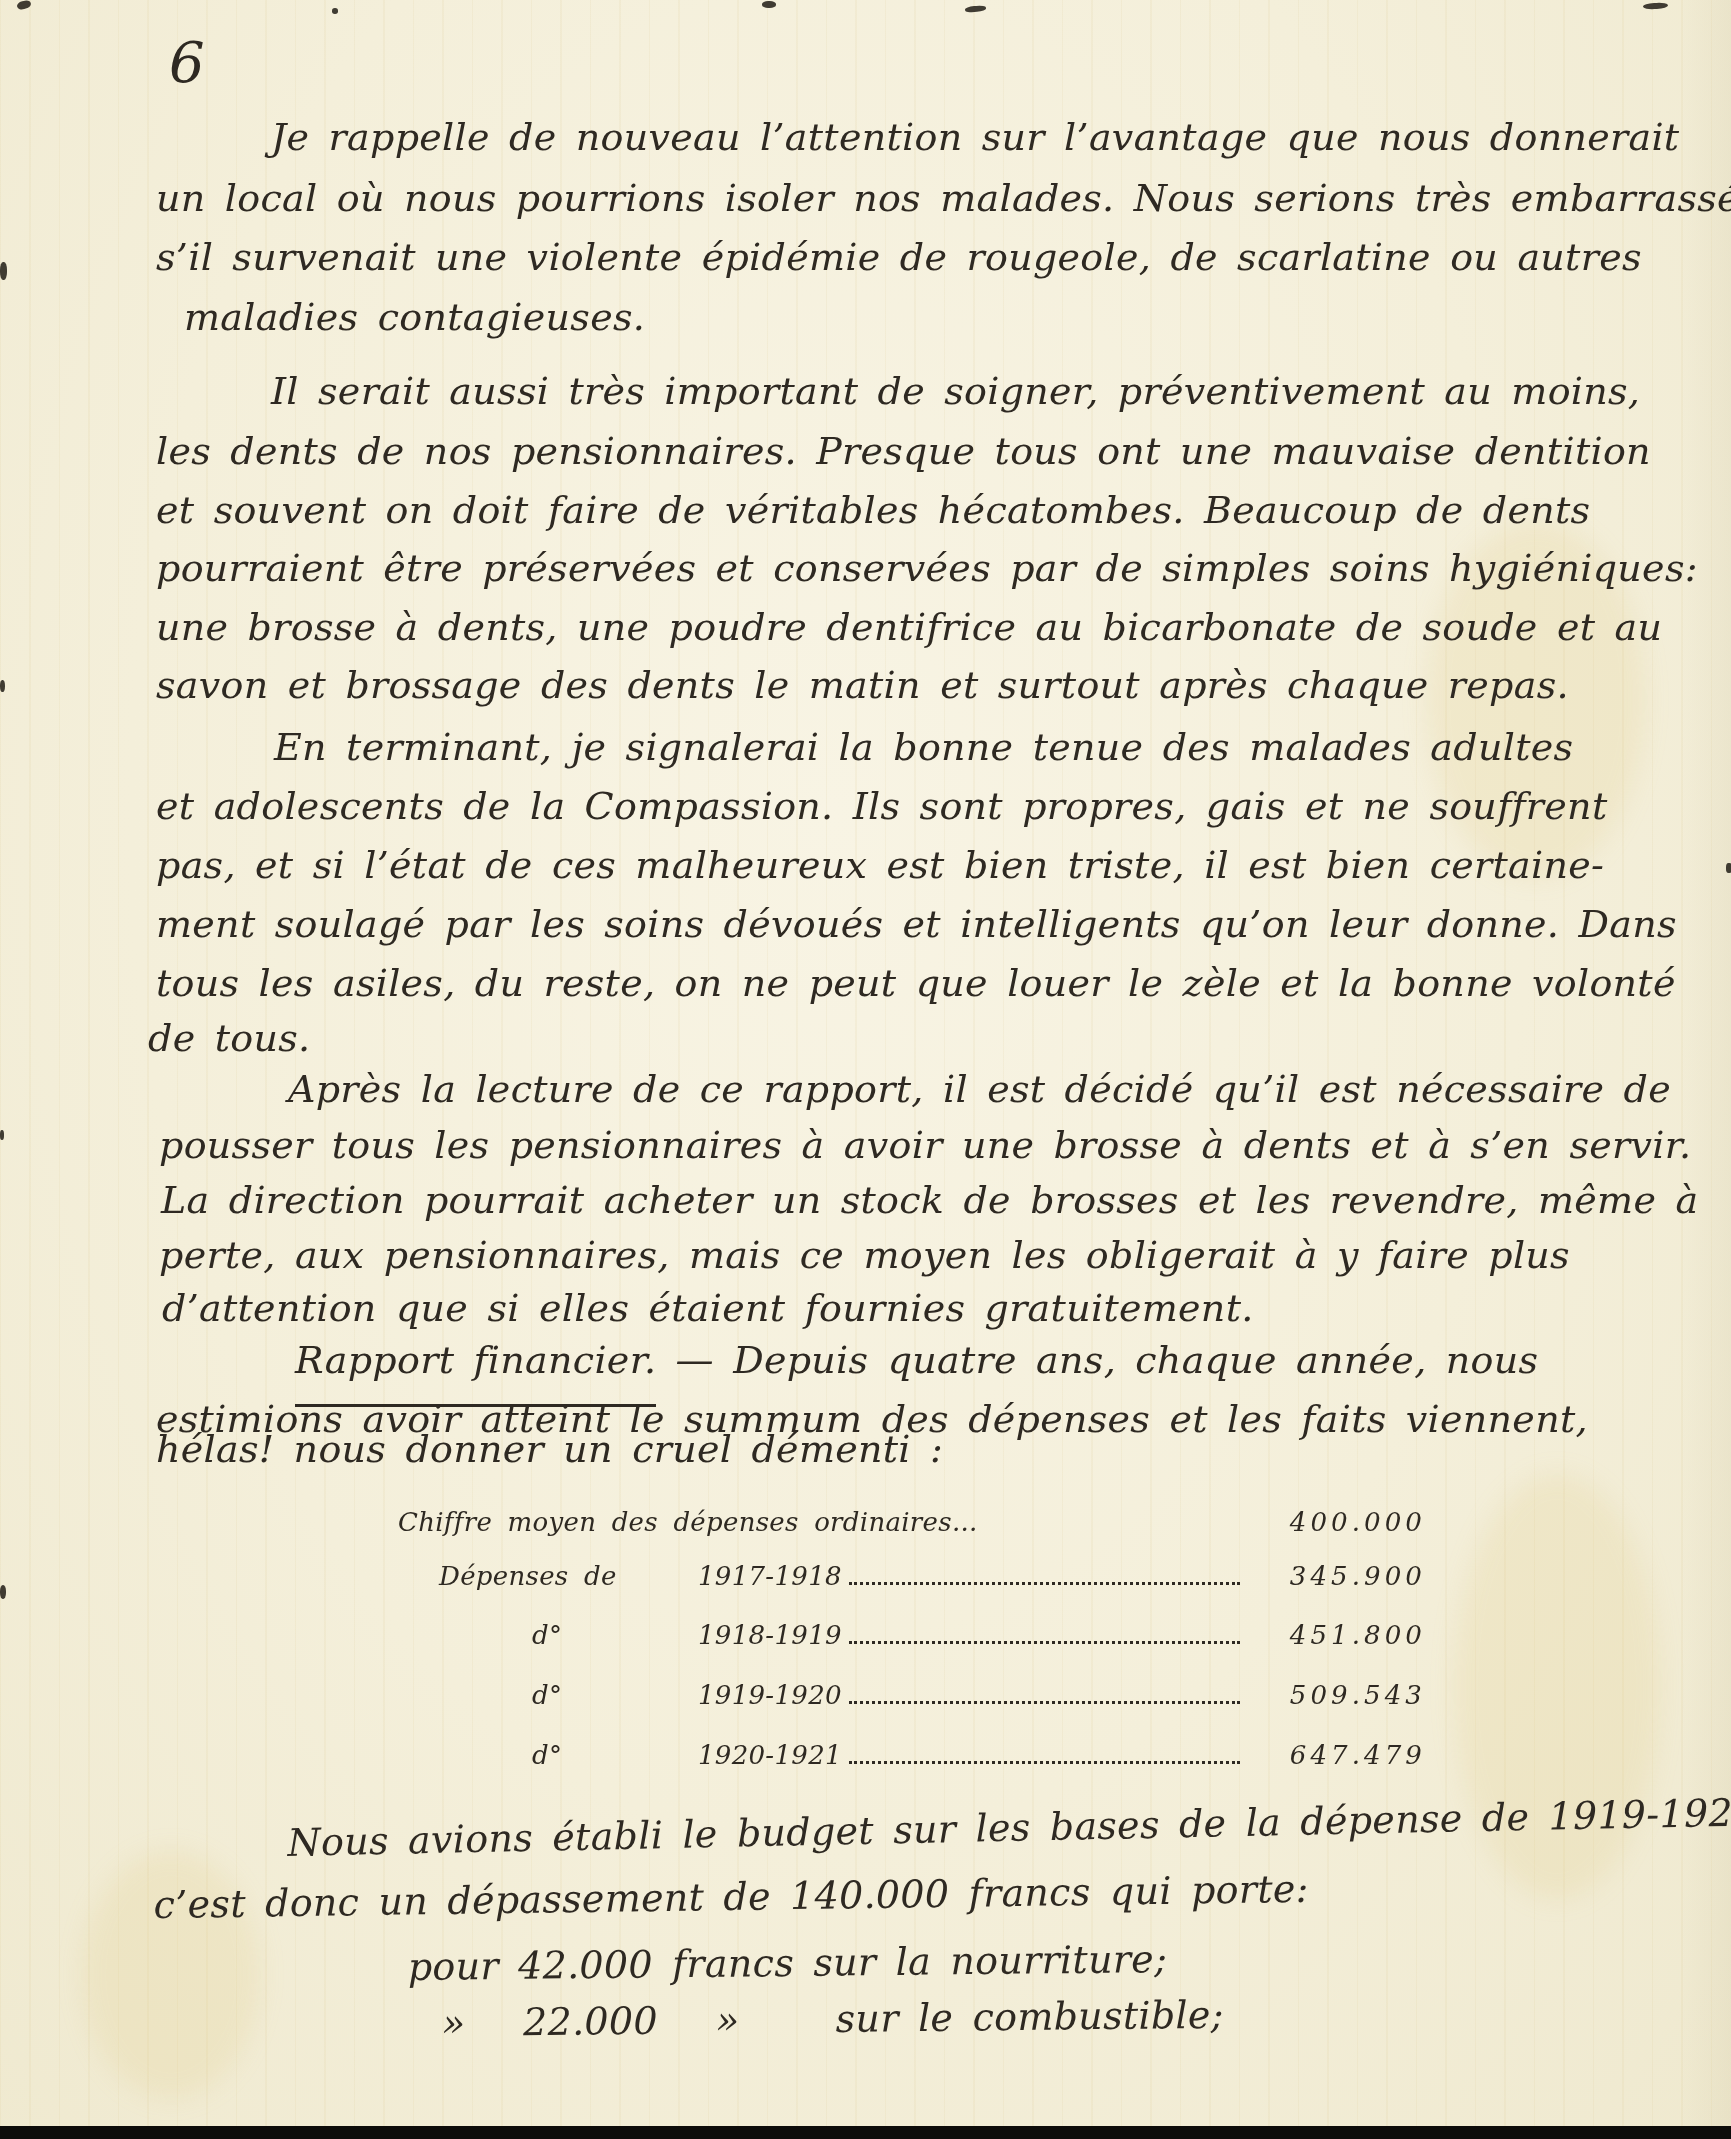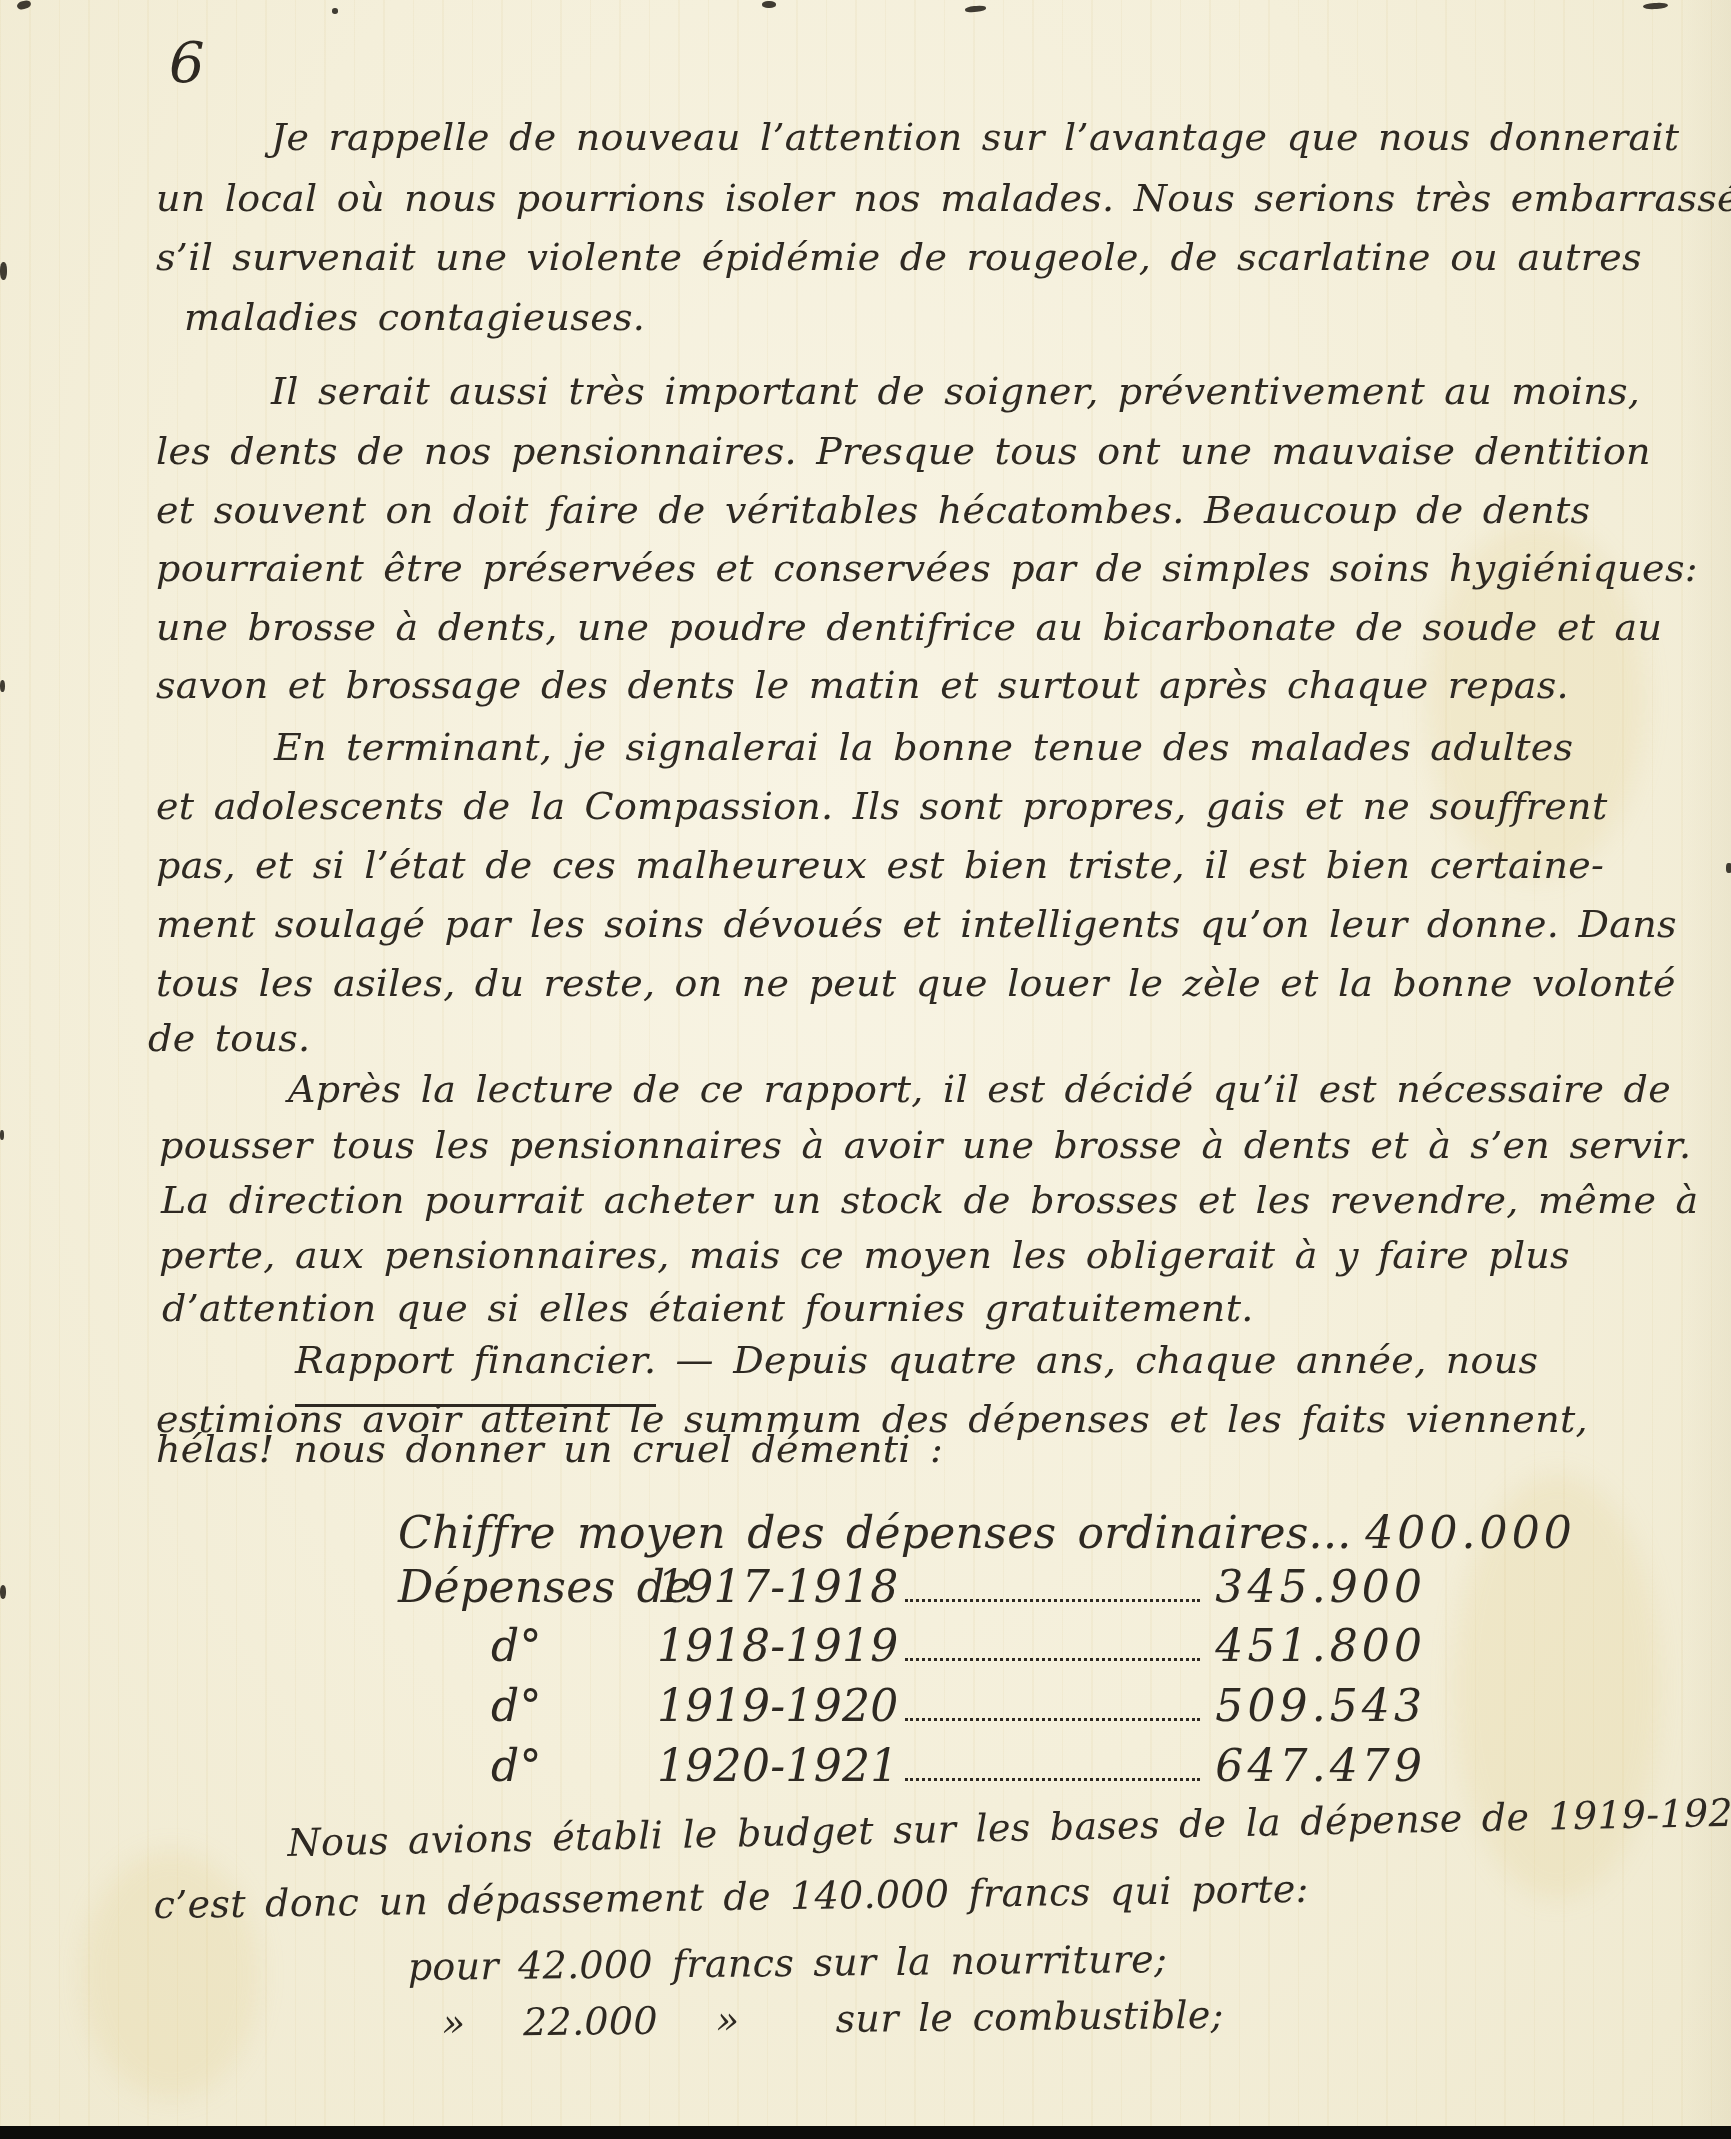"Chiffre moyen des dépenses ordinaires..." .trow { font-size: 44px -> 26px }
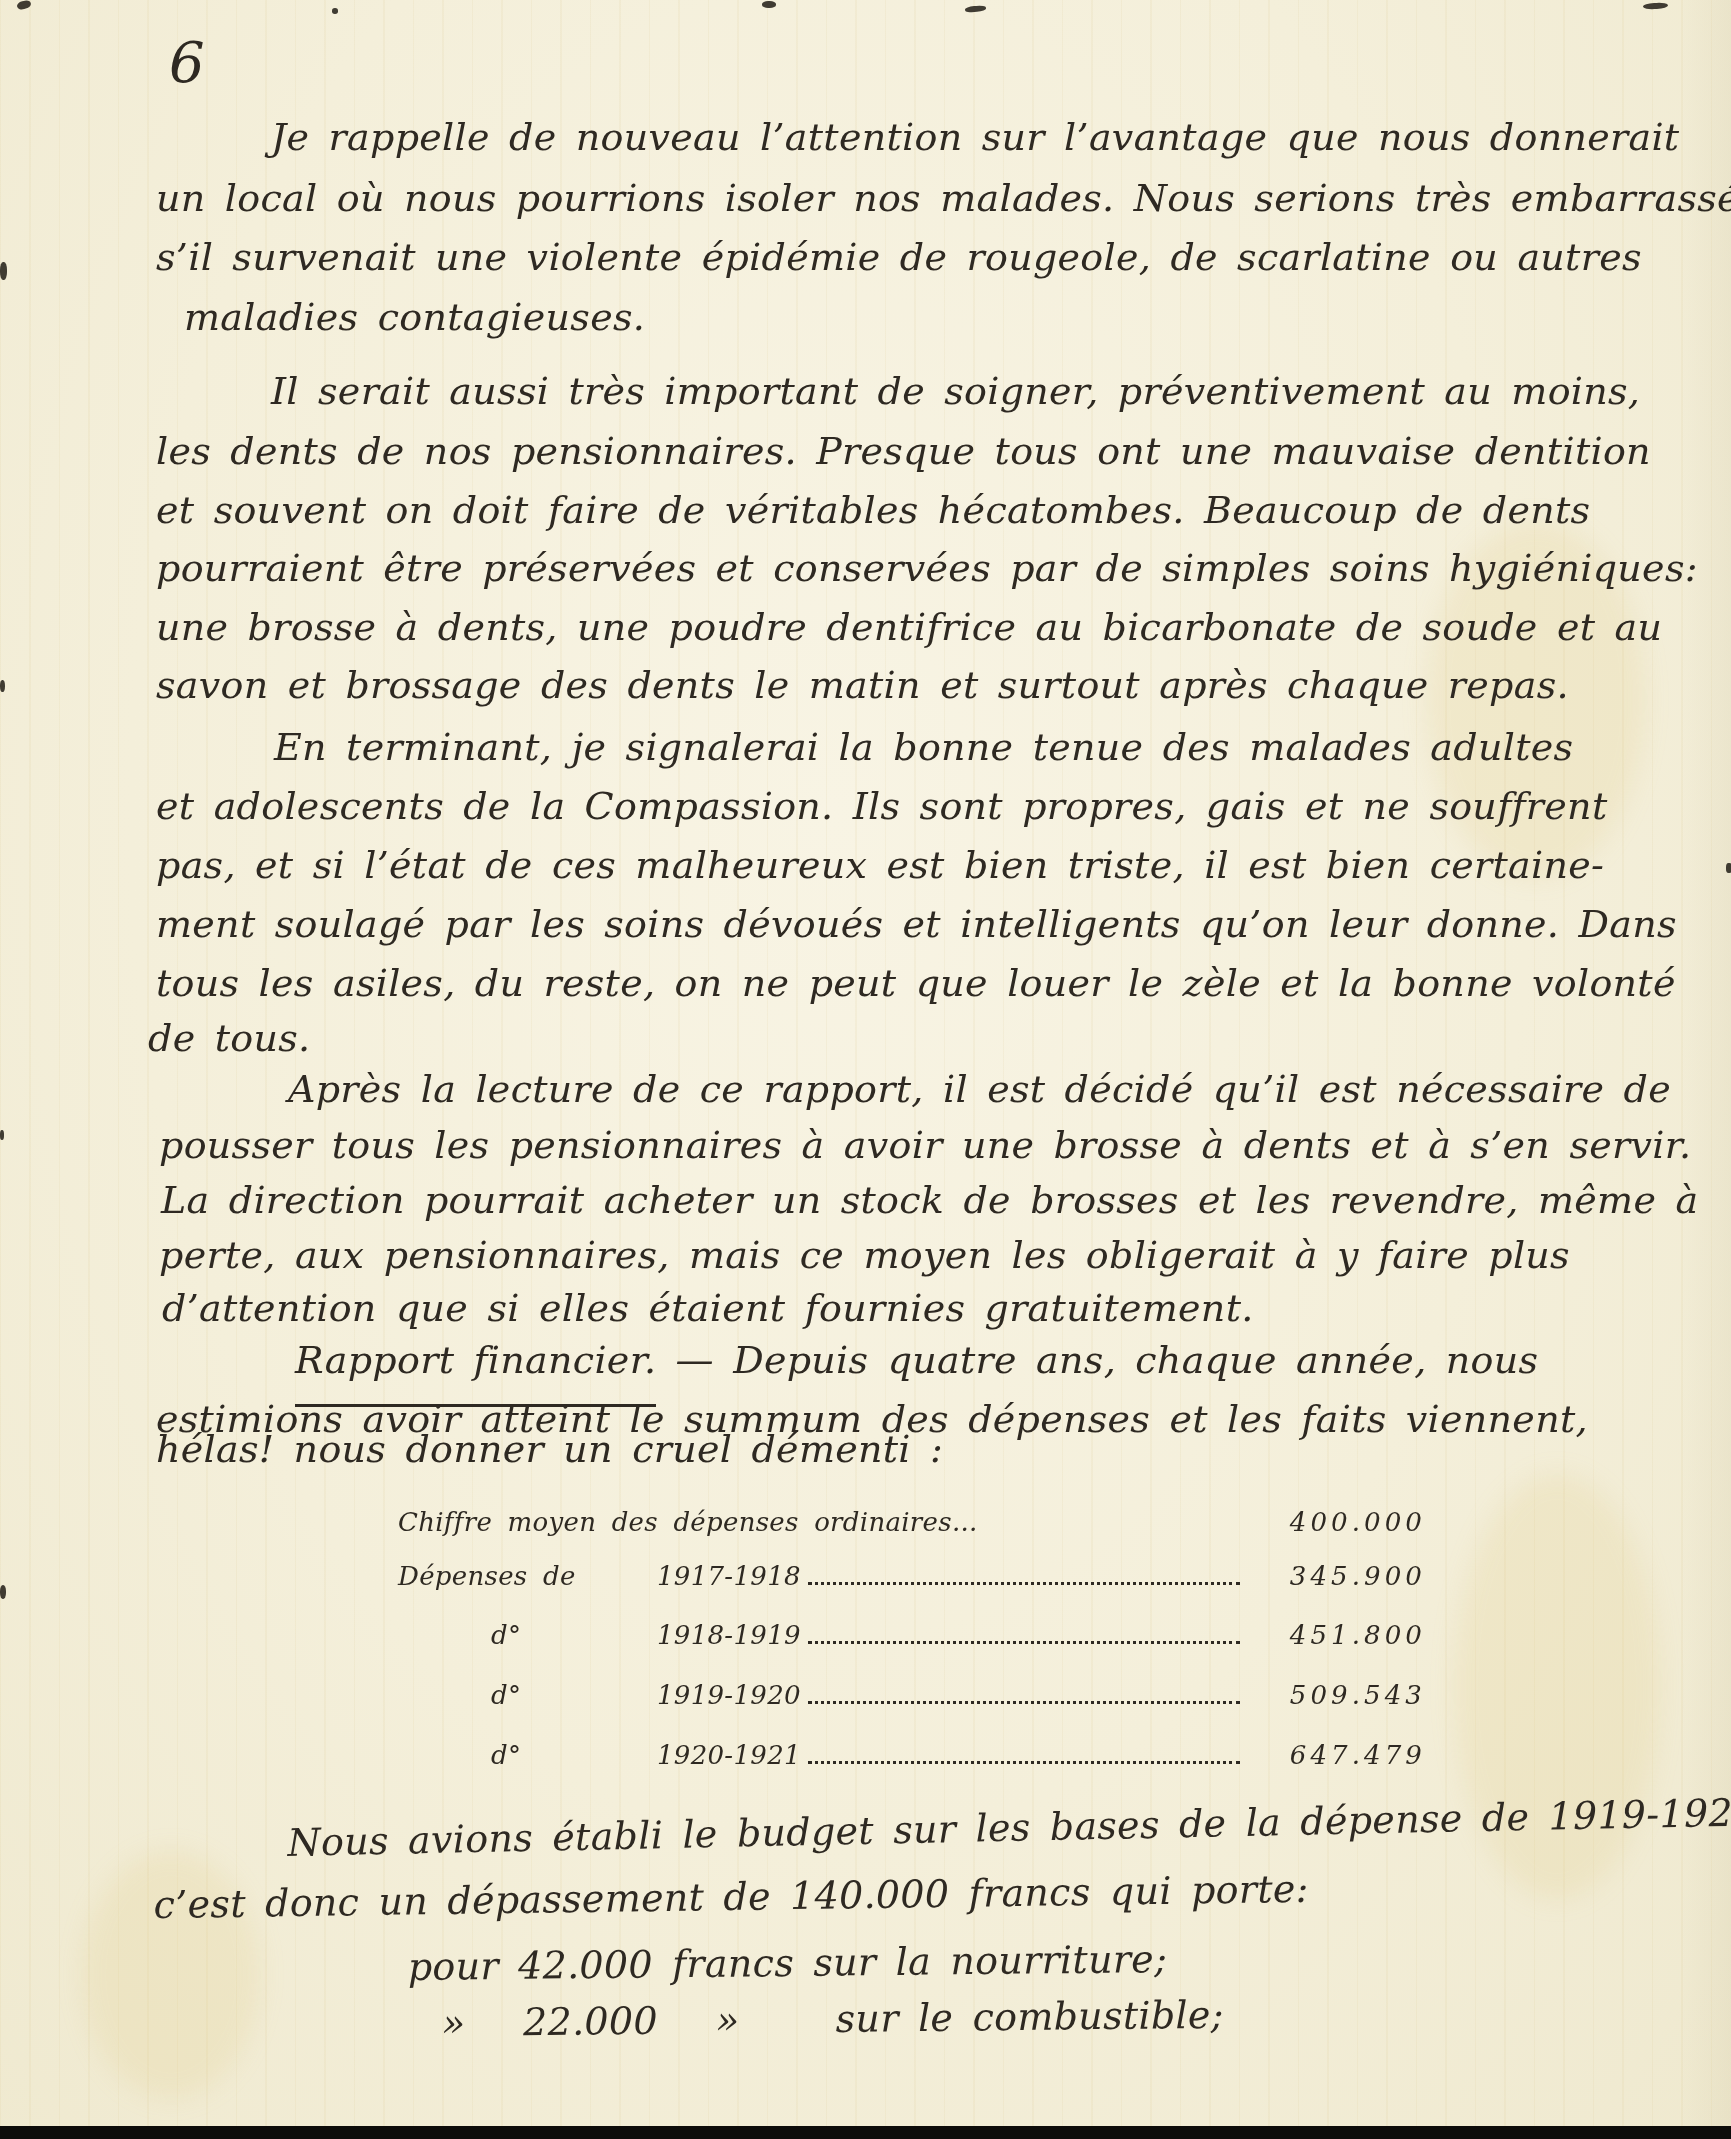"Dépenses de" .tcol { margin-left: none -> 41px }
